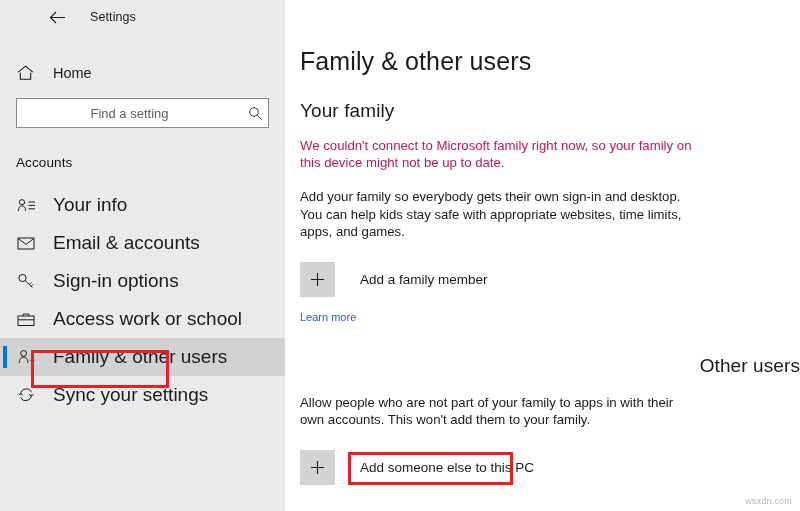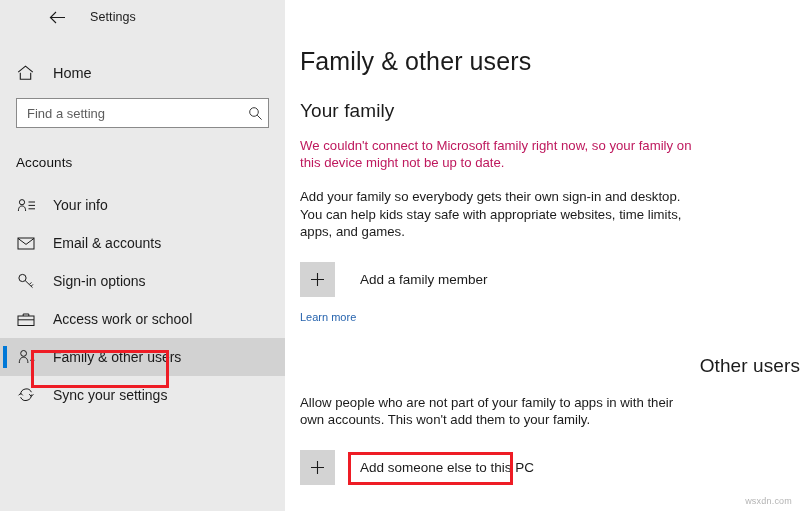"Find a setting" .search-input { text-align: none -> center }
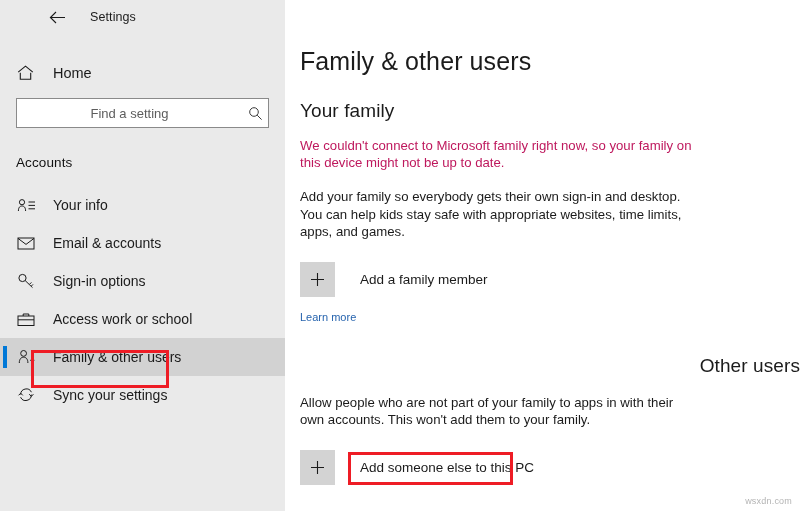"Your info" .nav-label { font-size: 14px -> 19px }
